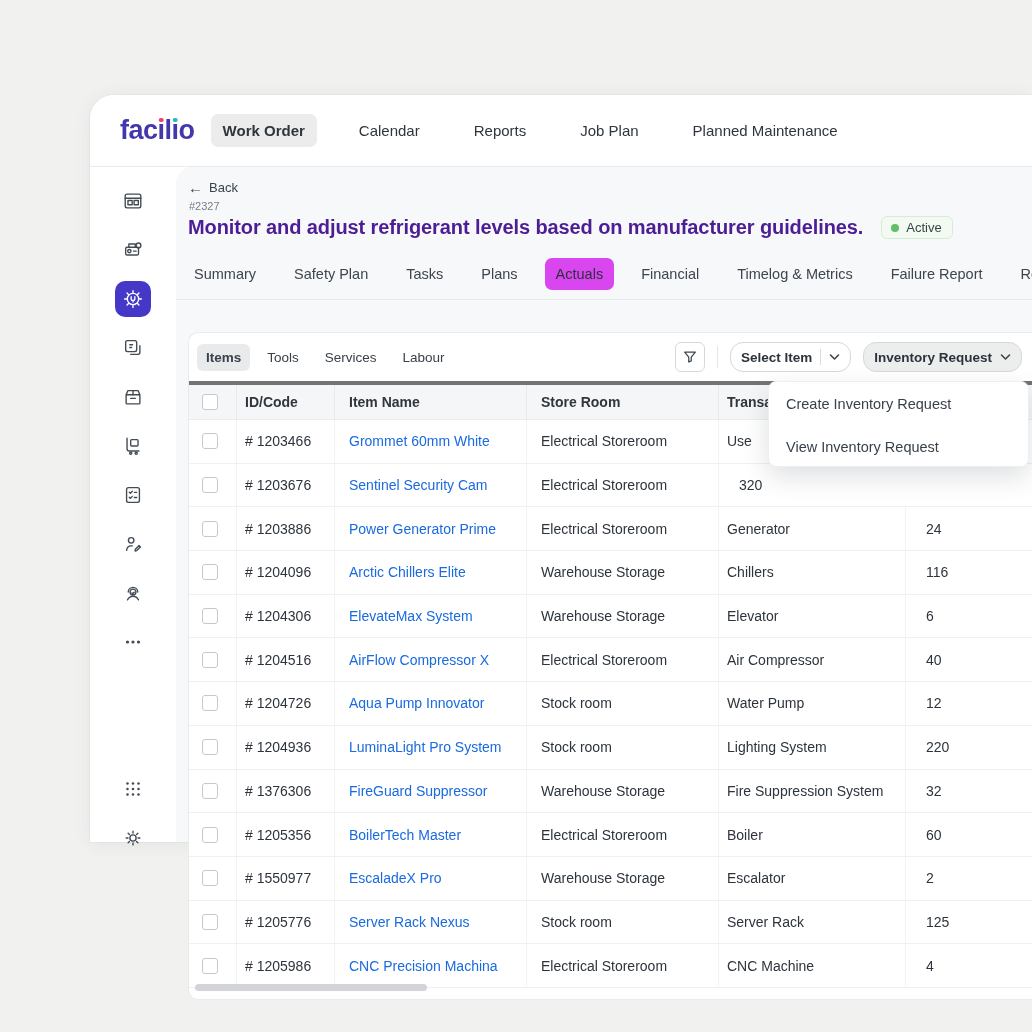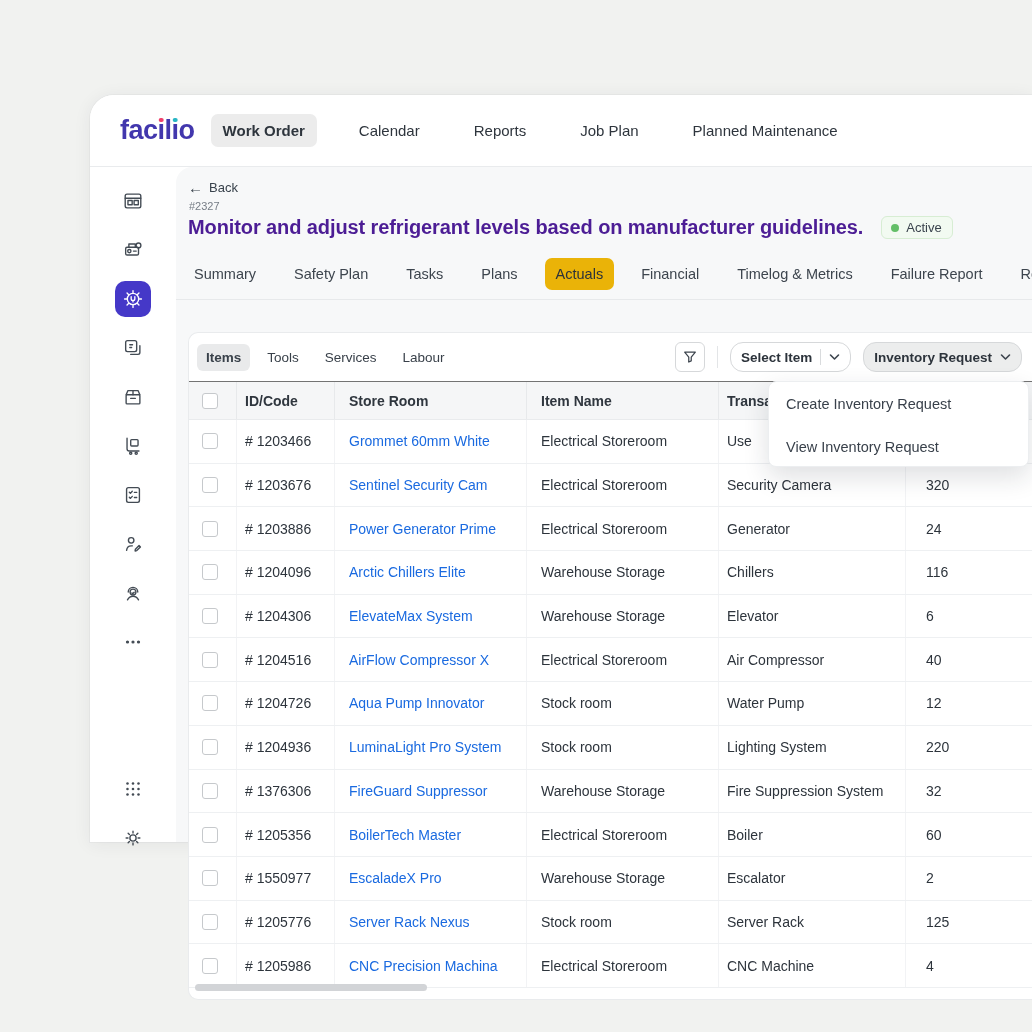"Actuals" .tab.active { background: #eab308 -> #d946ef }
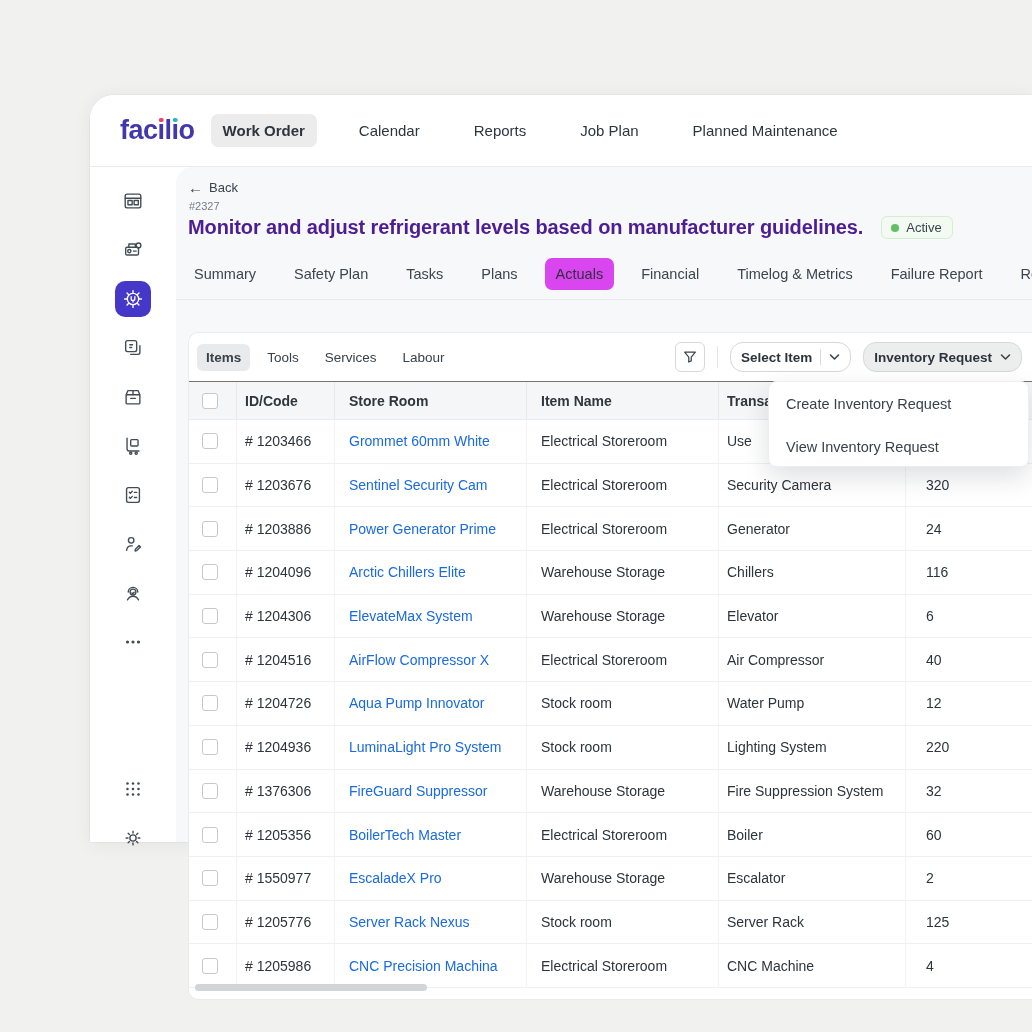"ID/Code" .thead { border-top: 1px solid #737373 -> 4px solid #737373 }
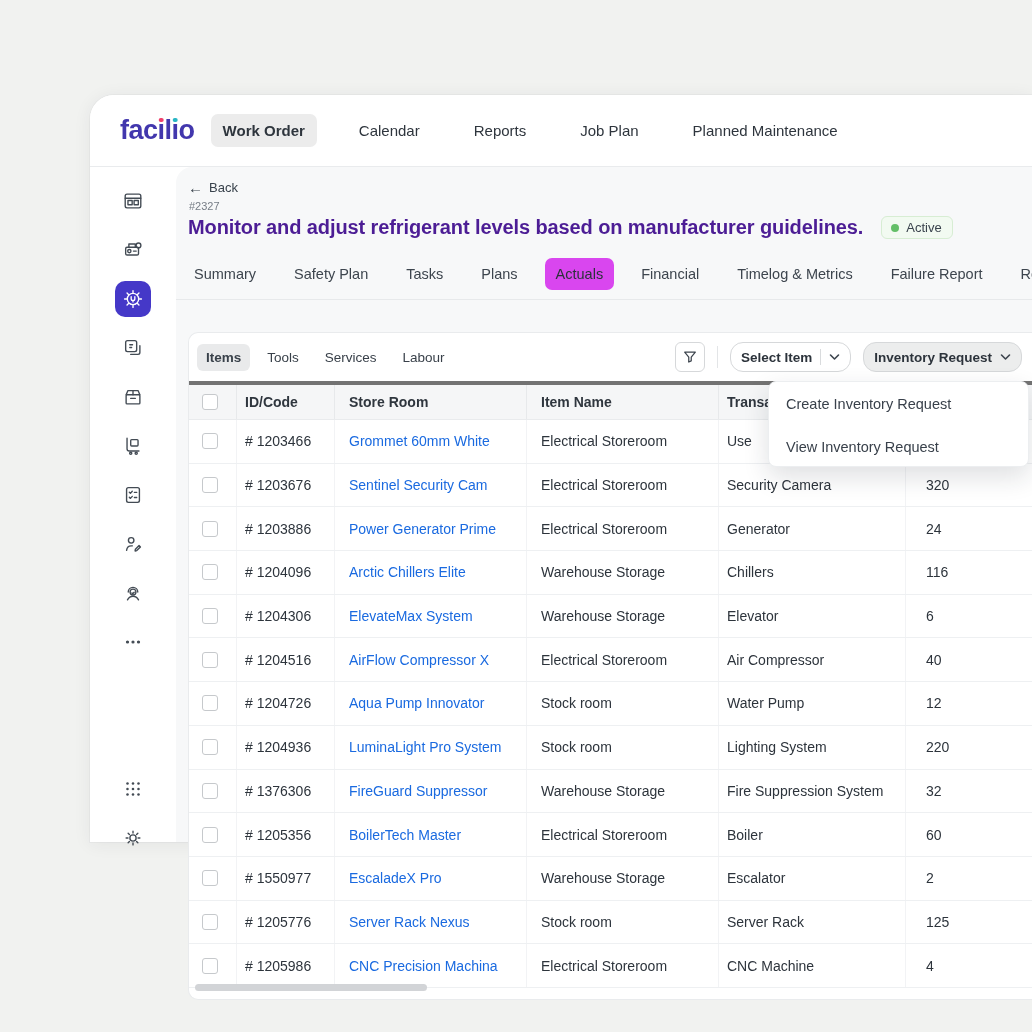"Store Room" div.cell { order: before "Item Name" -> after "Item Name" }
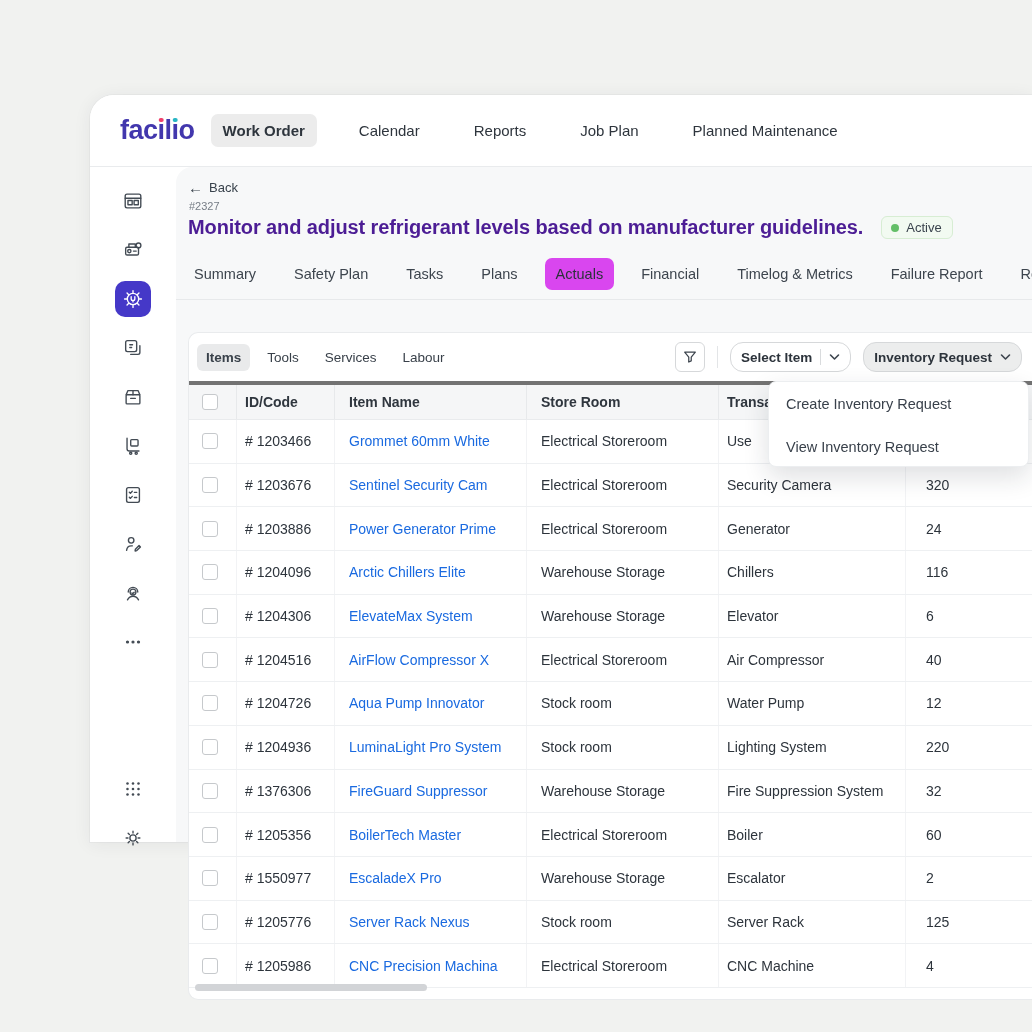"Security Camera" div.cell { html: <div>Security Camera</div> -> none }
